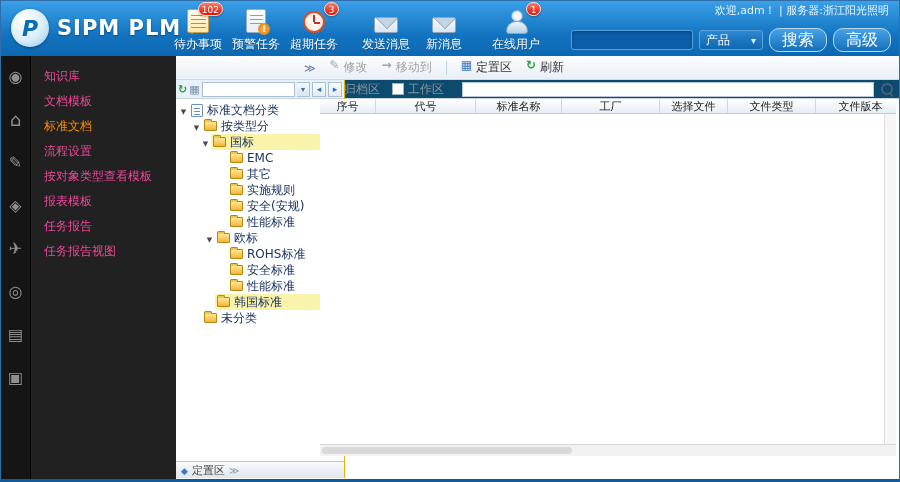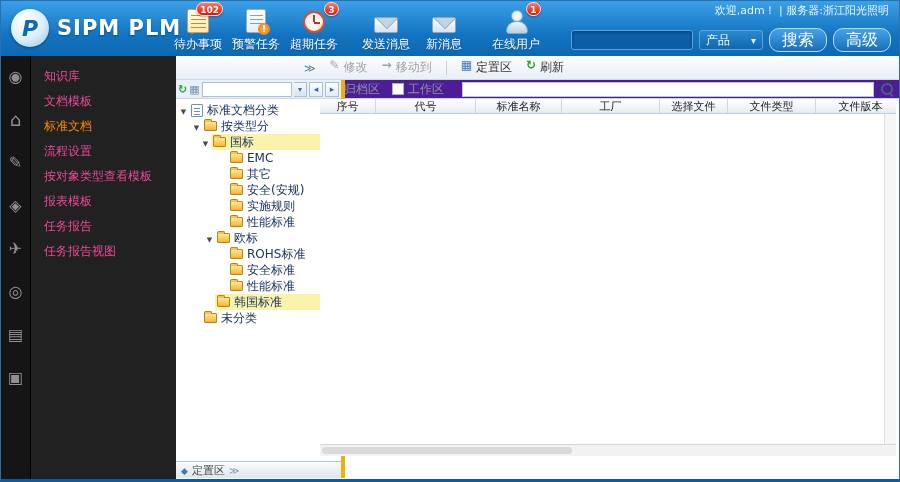"102" .nav-icon-wrap { font-weight: bold -> none }
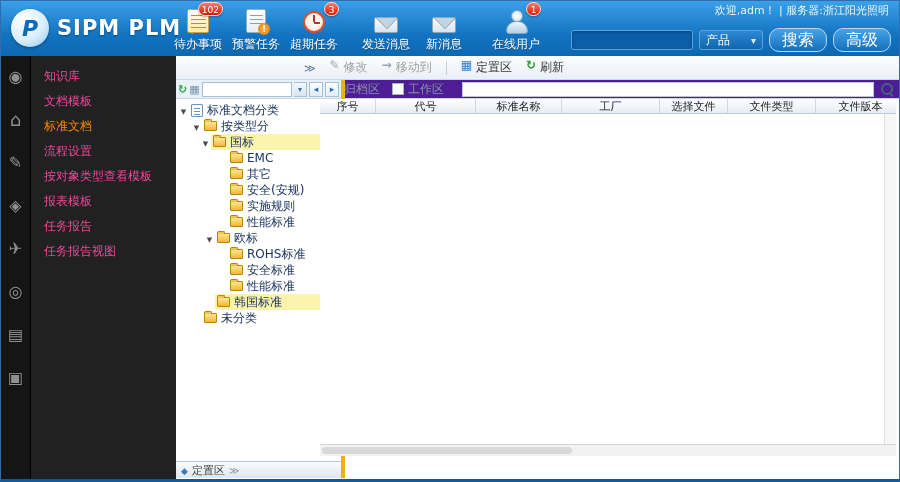"归档区" .filterbar { background: #4c1d95 -> #0c4a6e }
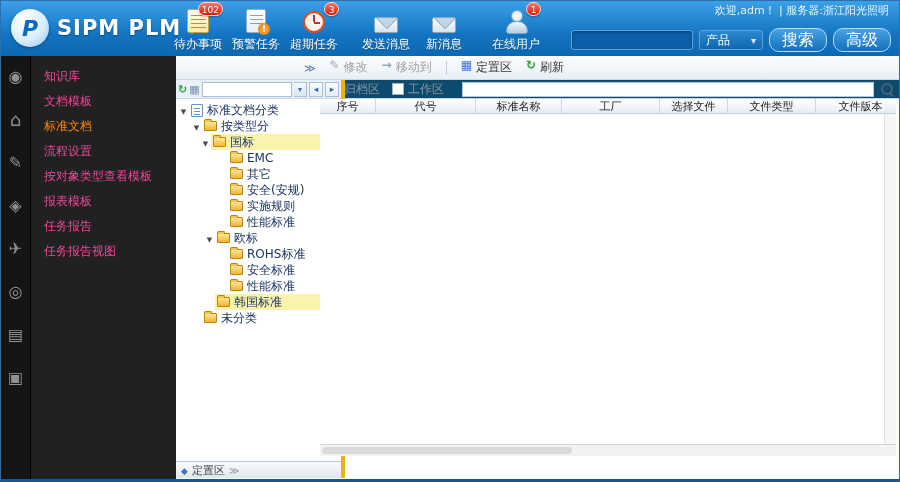"标准文档分类" .treepanel { border-right: 4px solid #eab308 -> 1px solid #eab308 }
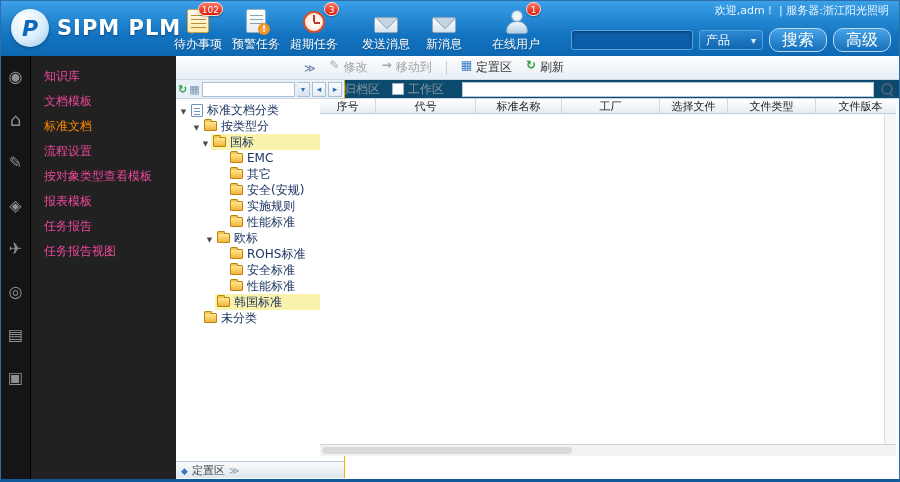"安全(安规)" div.tree-row { order: before "实施规则" -> after "实施规则" }
